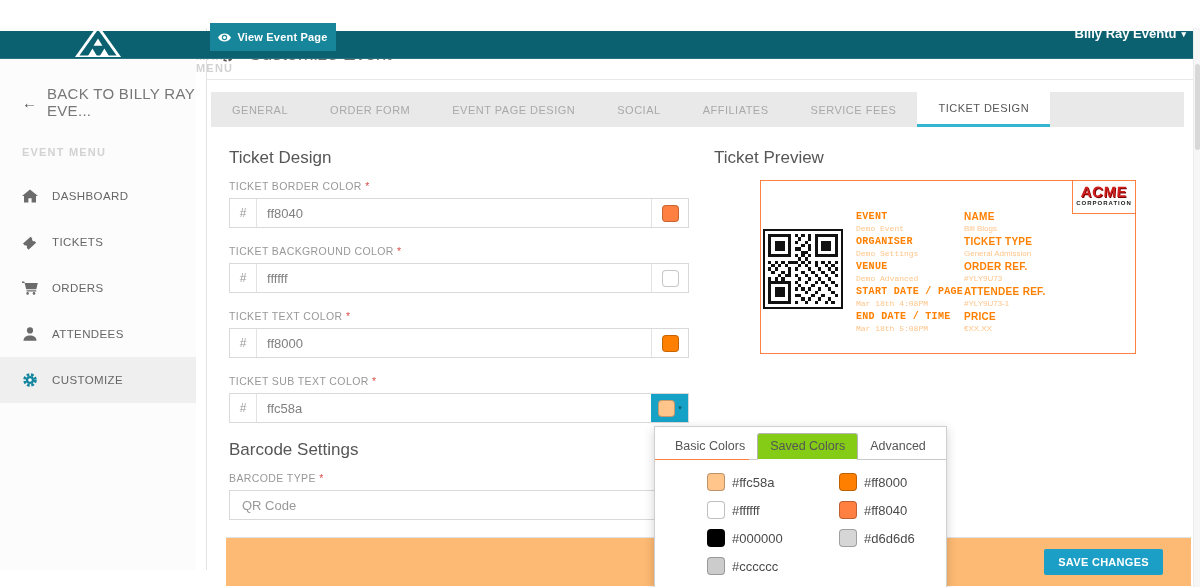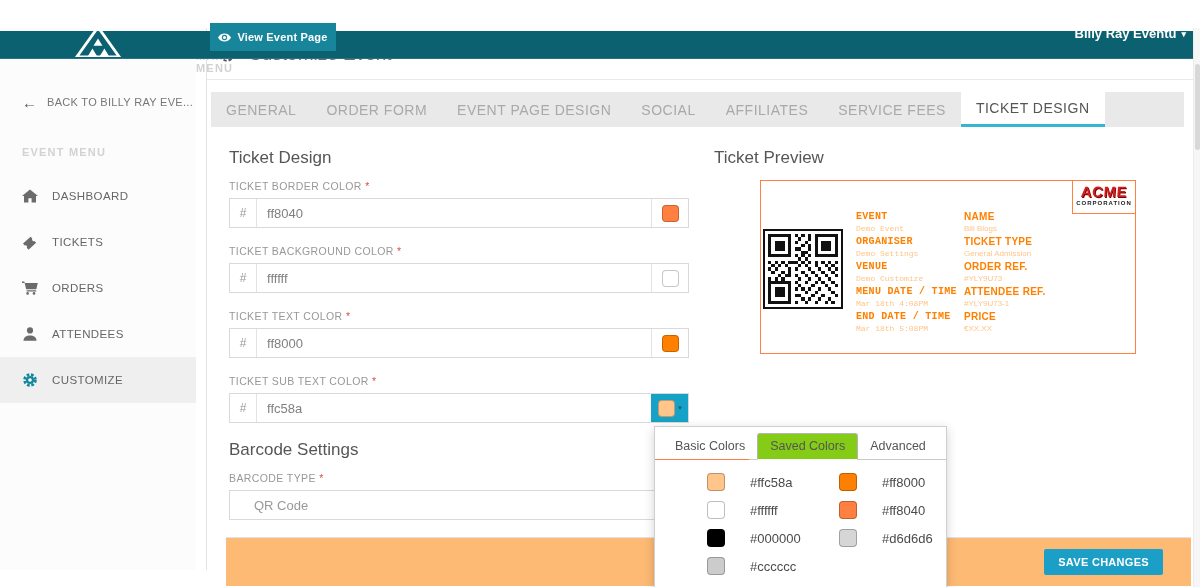"BACK TO BILLY RAY EVE..." .side-back .lbl { font-size: 11px -> 15px }
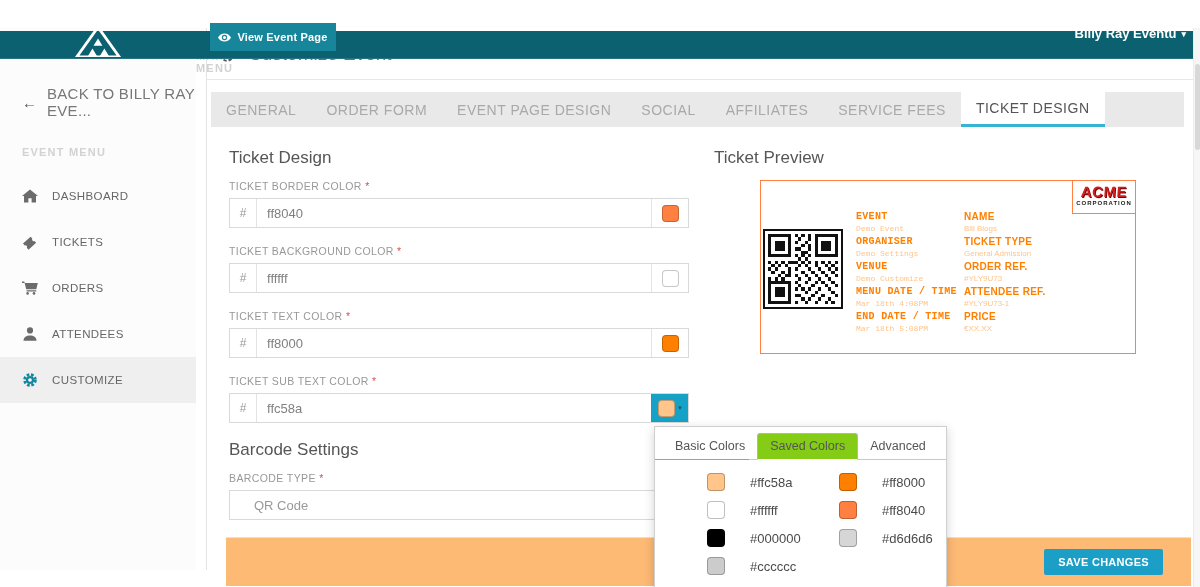"GENERAL" .tab { font-size: 14px -> 11px; padding: 0 15px -> 0 21px }
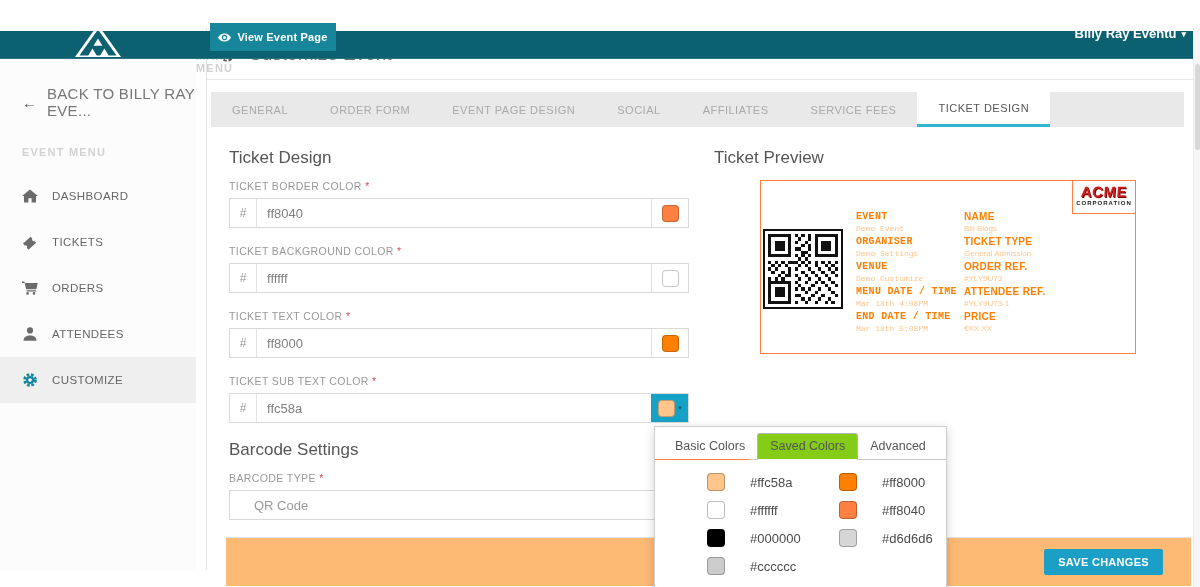"Demo Customize" div.t-value { text: Customize -> Advanced }
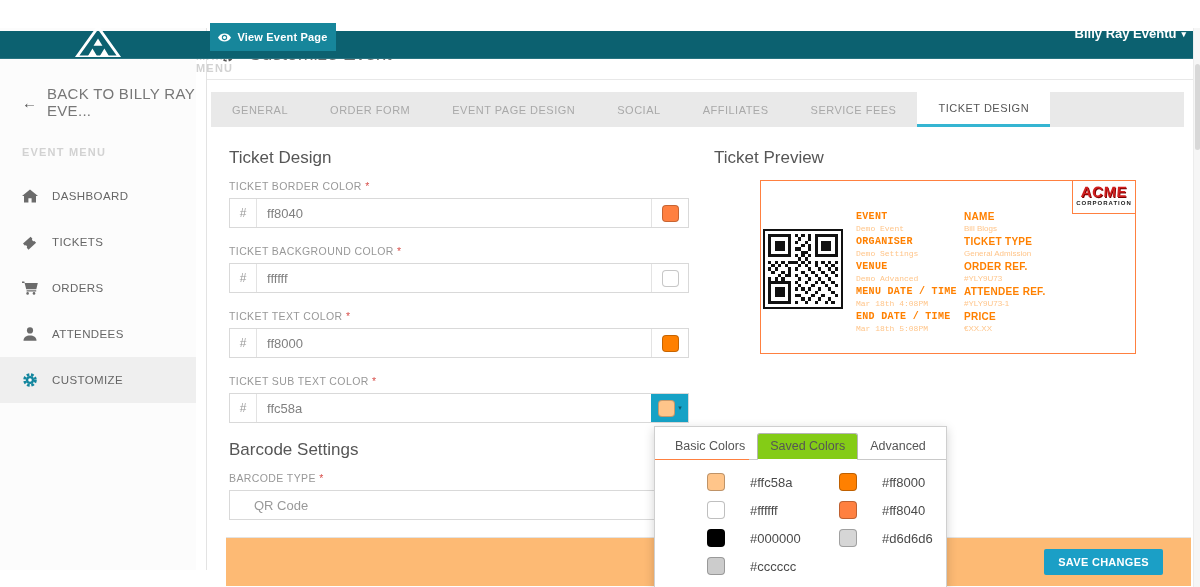"MENU DATE / TIME" div.t-label { text: MENU DATE / TIME -> START DATE / PAGE }
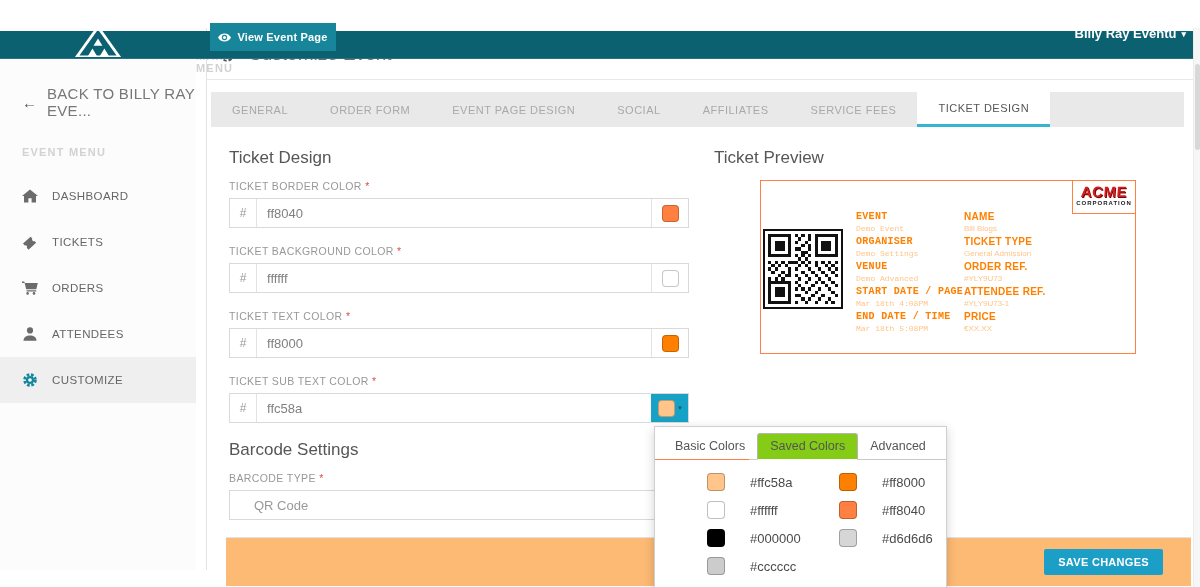"#ffc58a" .pswatch-item { gap: 25px -> 7px }
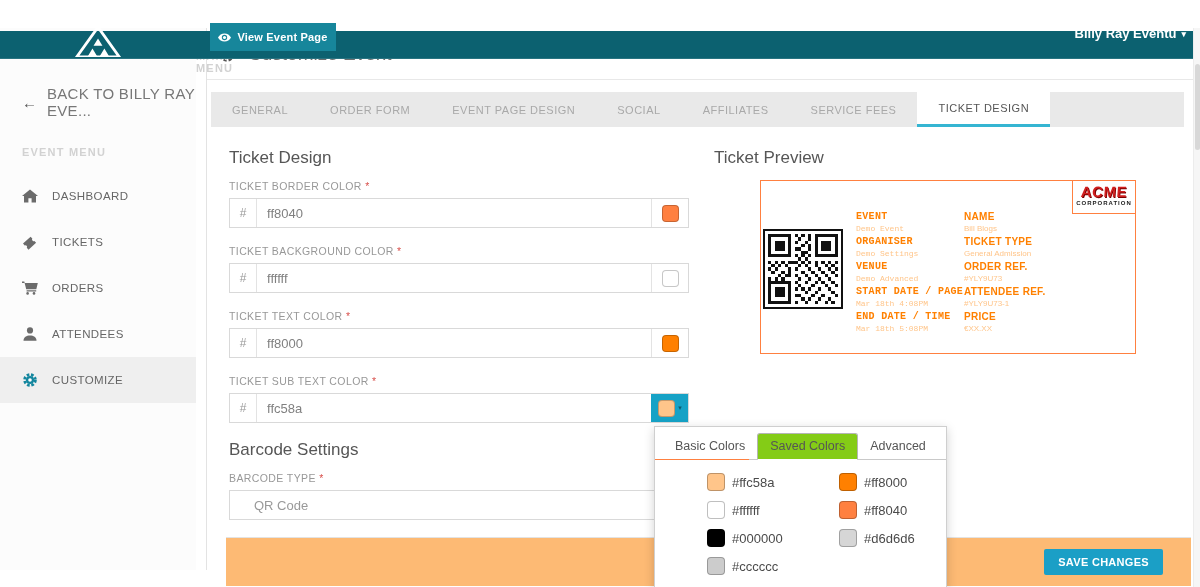"QR Code" .select-box { padding-left: 24px -> 12px }
